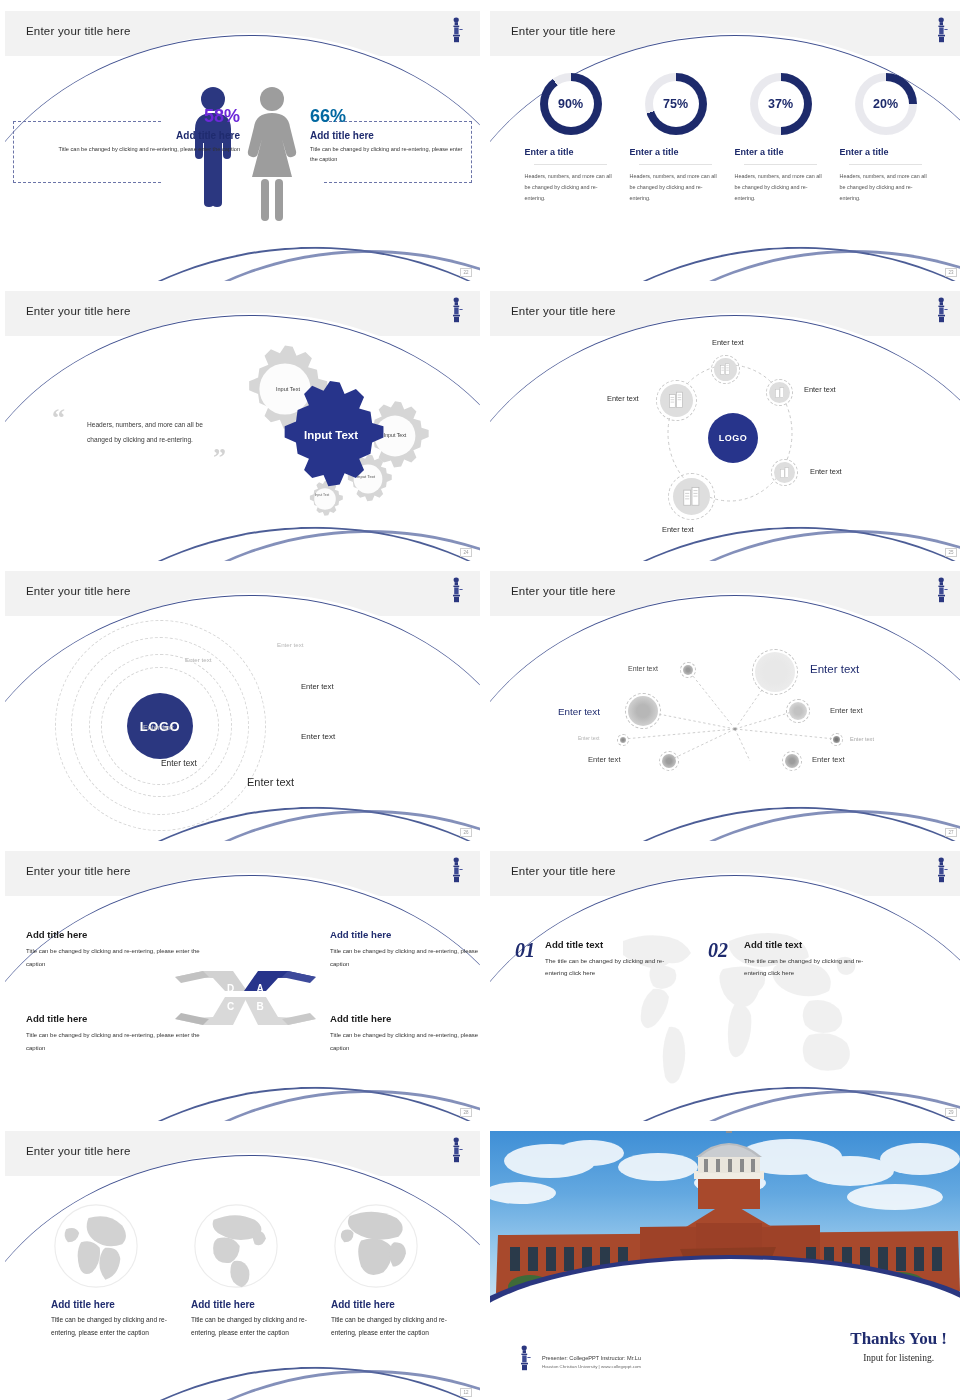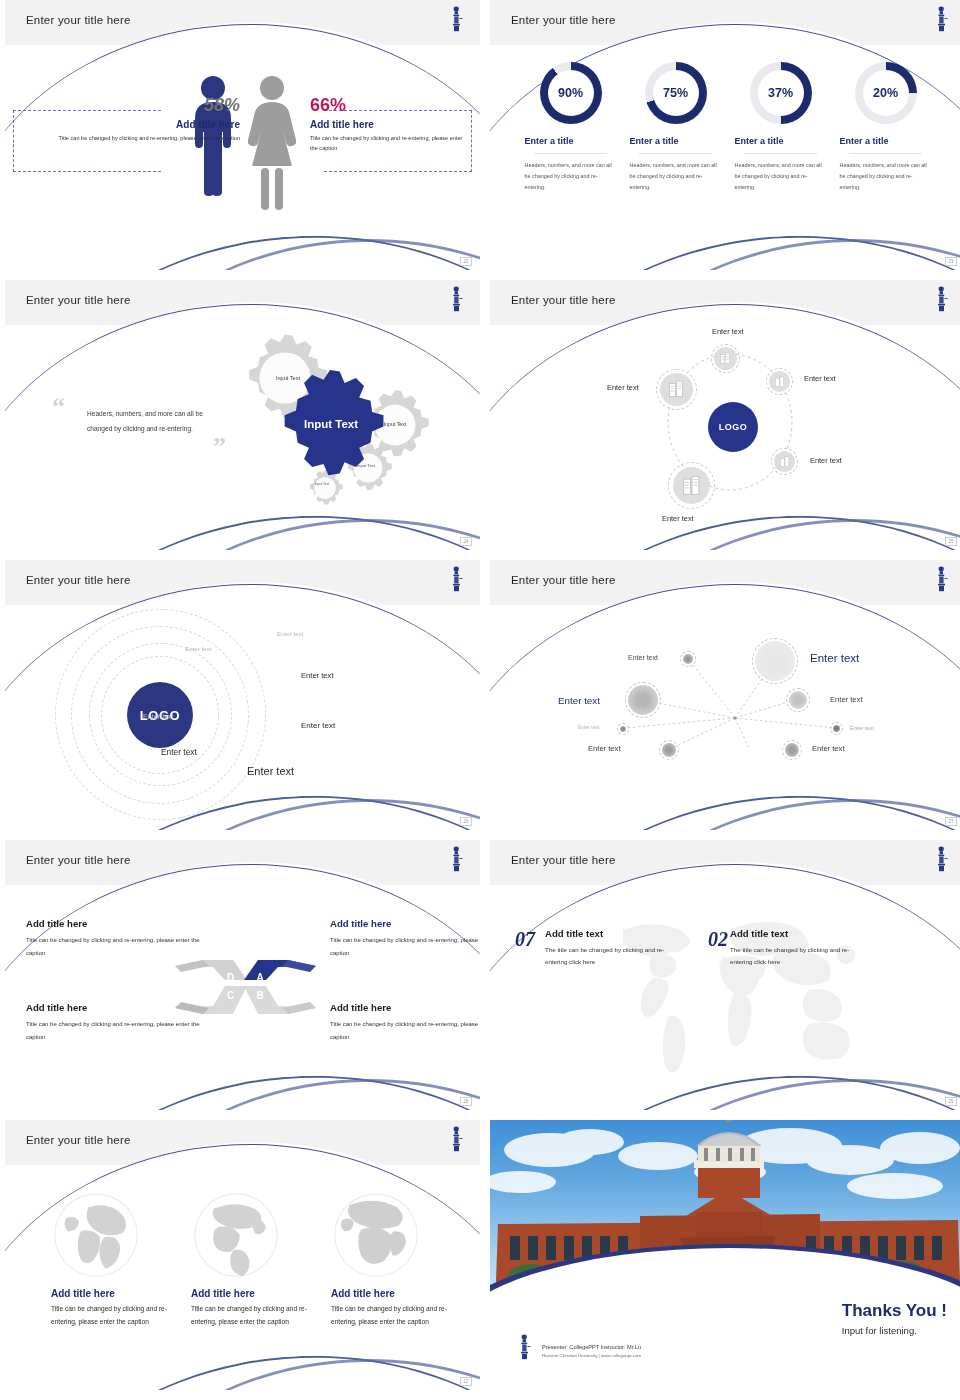"Enter your title here" .deck { padding: 0 5px -> 11px 5px }
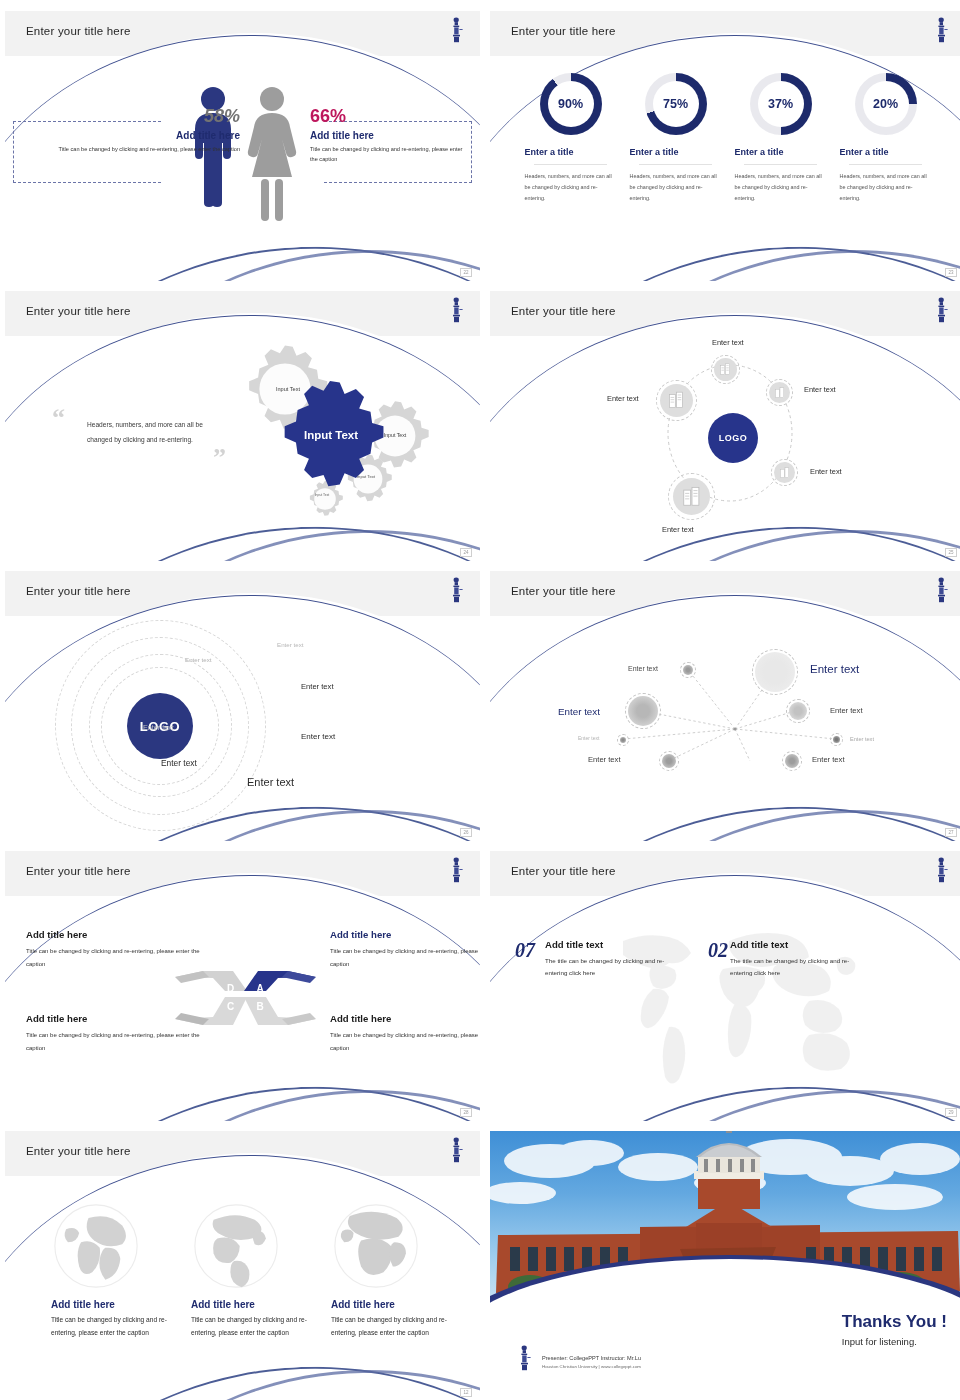"58%" .pct-m { color: #737373 -> #6d28d9; font-style: italic -> none }
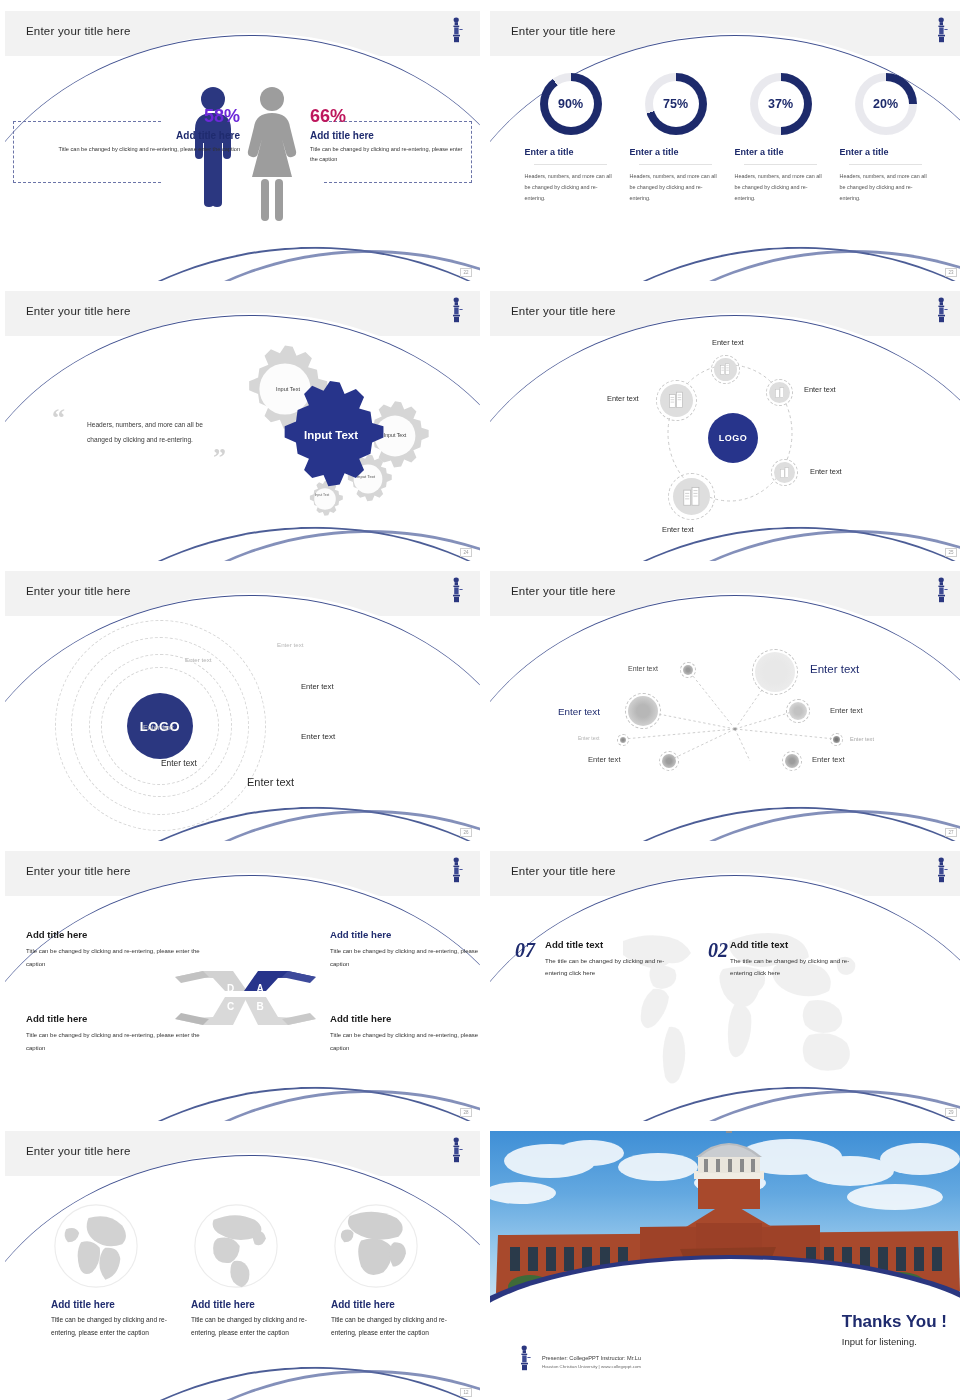"66%" .pct-f { color: #be185d -> #0369a1 }
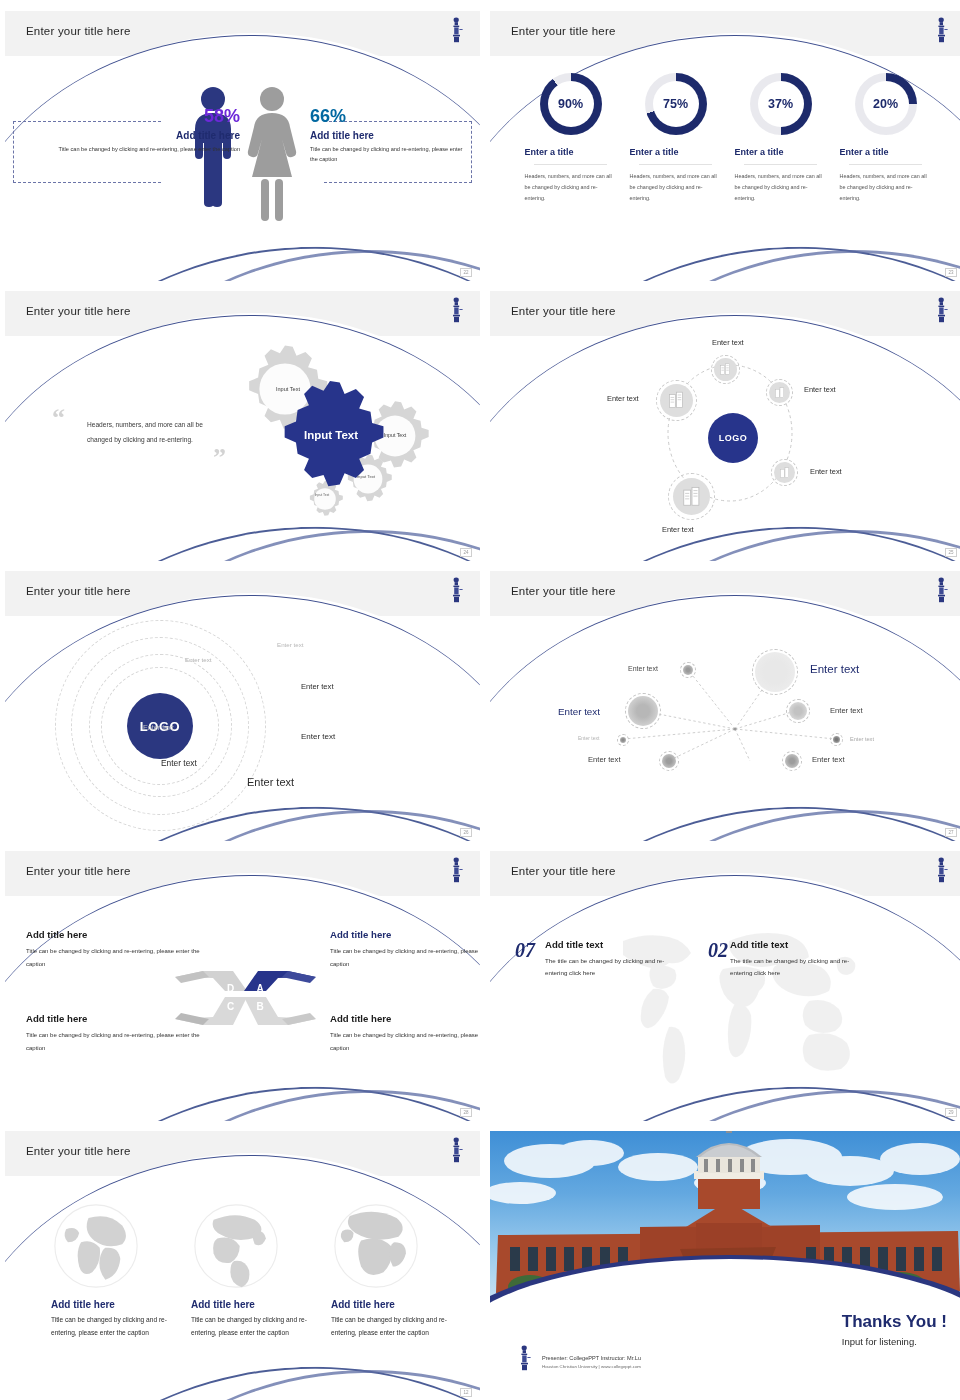"07" div.n { text: 07 -> 01 }
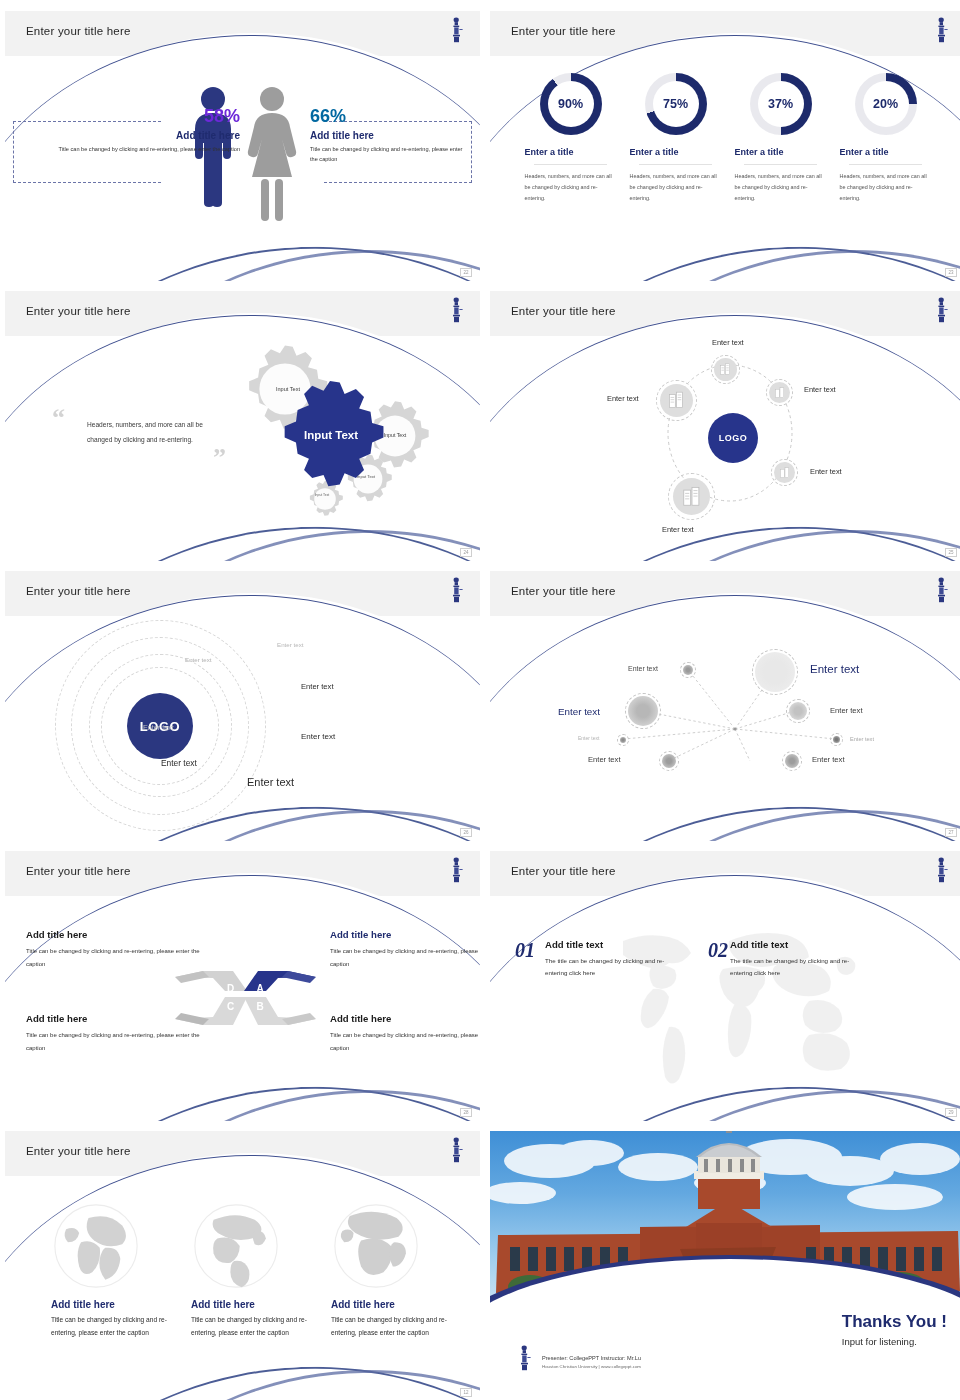"02" div { gap: 2px -> 16px }
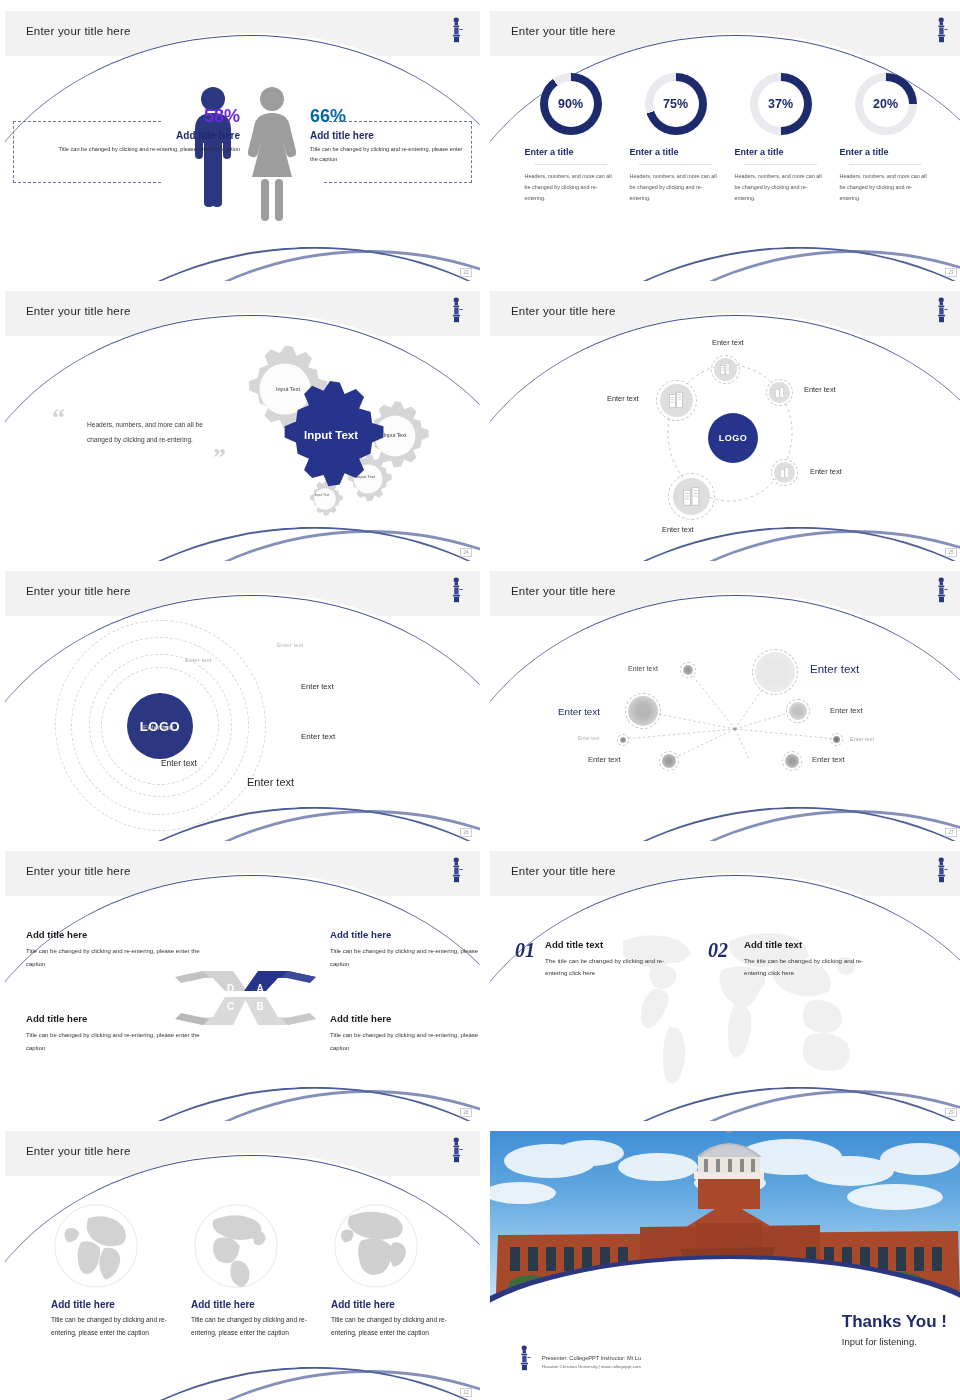"Thanks You !" .thanks { bottom: 54px -> 38px; font-family: none -> Liberation Serif, serif; text-align: left -> center }
